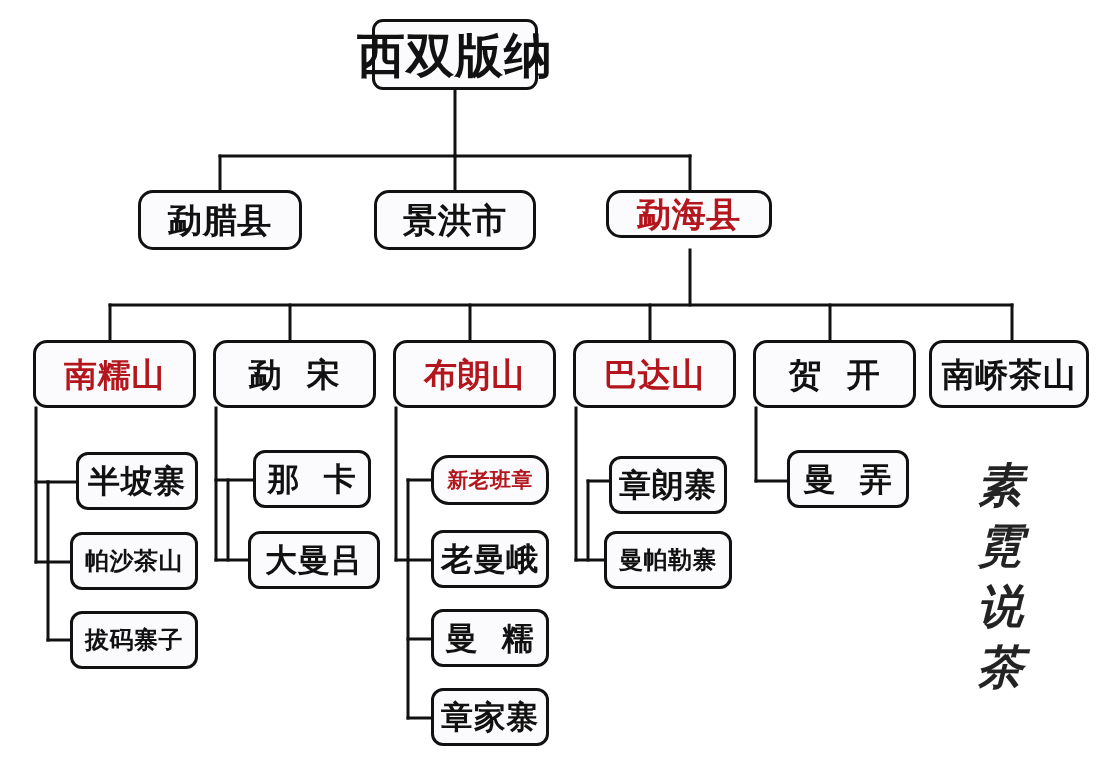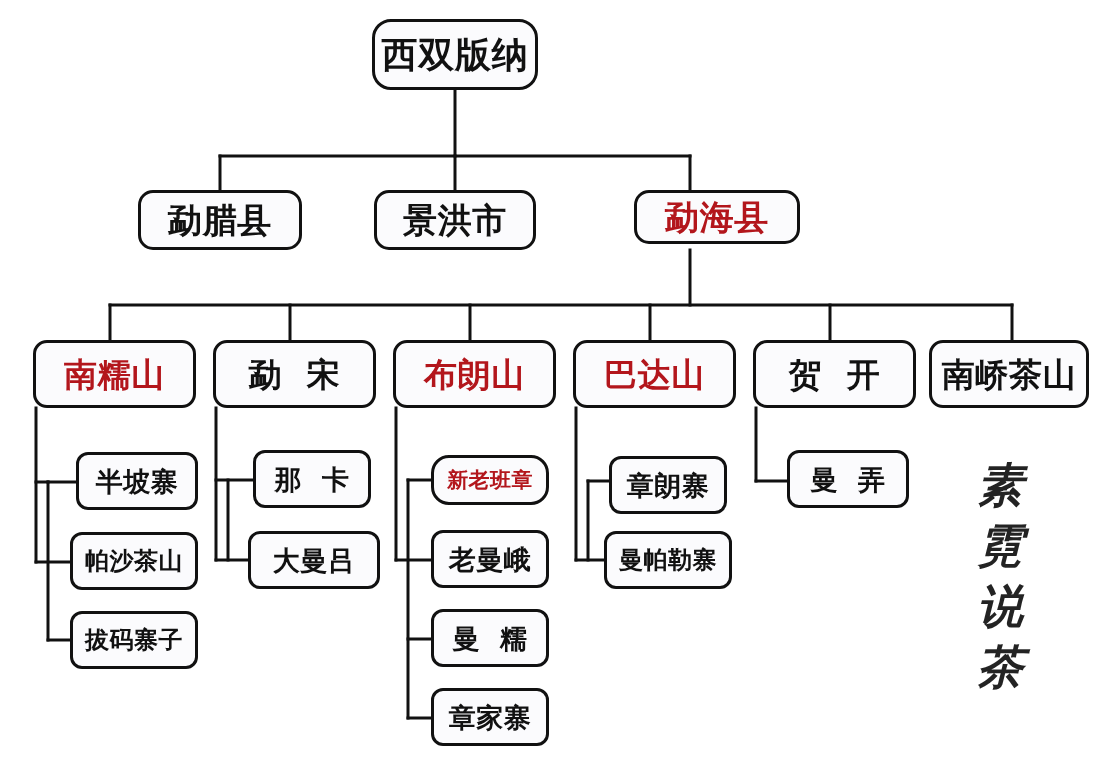"西双版纳" .node.lvl0 { border-radius: 19px -> 11px; font-size: 36px -> 48px }
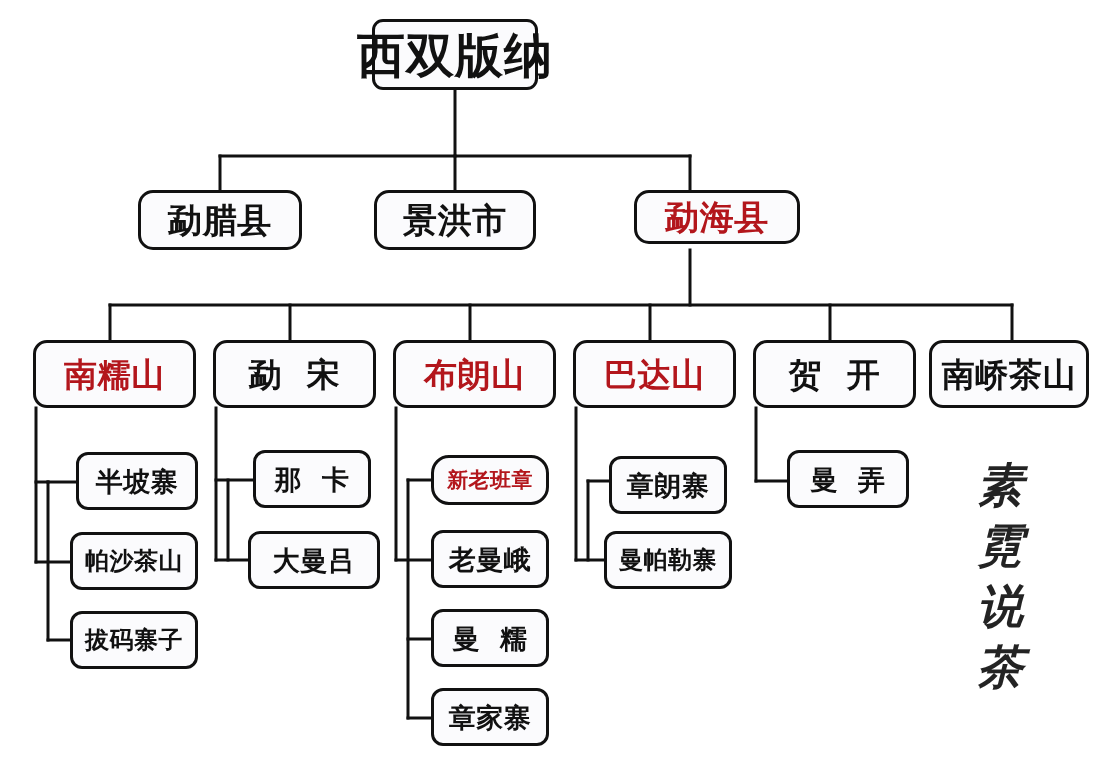"勐海县" div.node { height: 54px -> 48px; margin-left: 28px -> none }
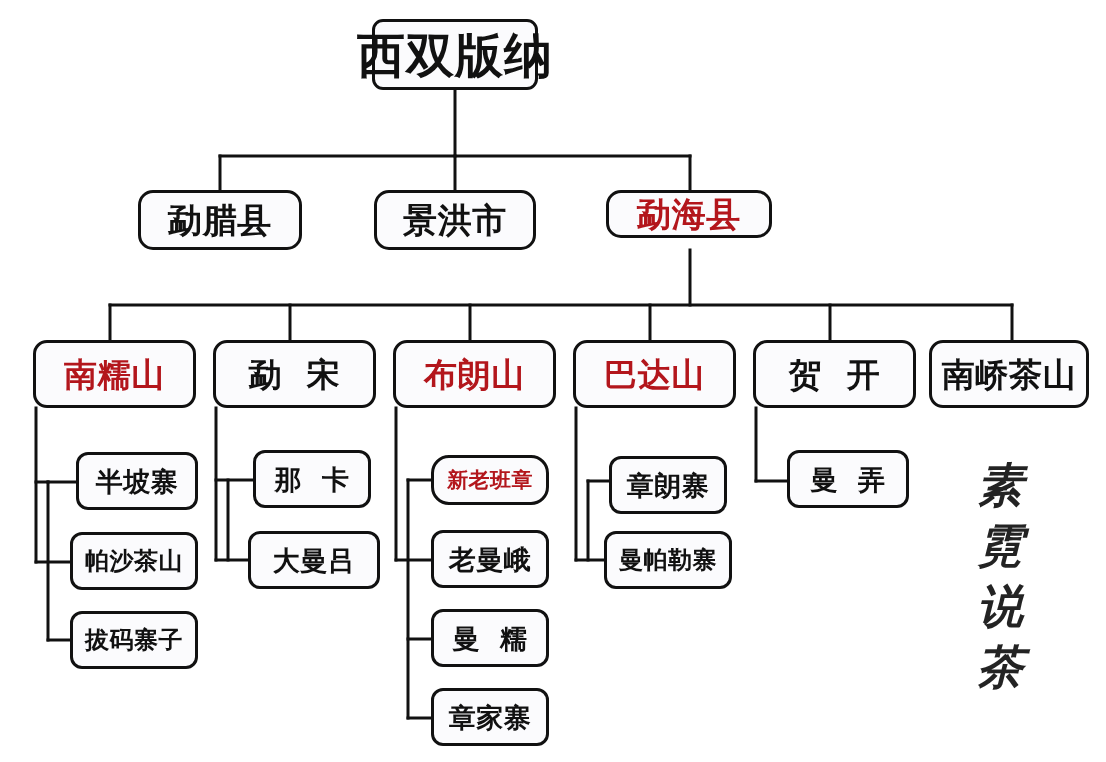"半坡寨" .node.lvl3 { font-size: 27px -> 32px }
